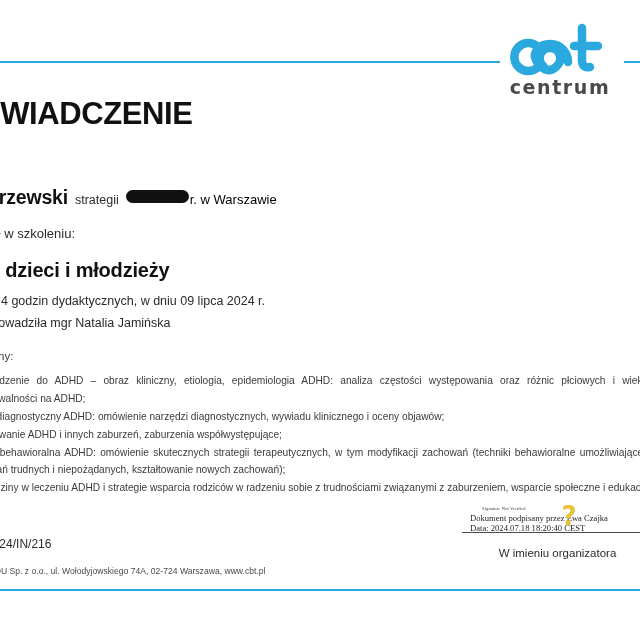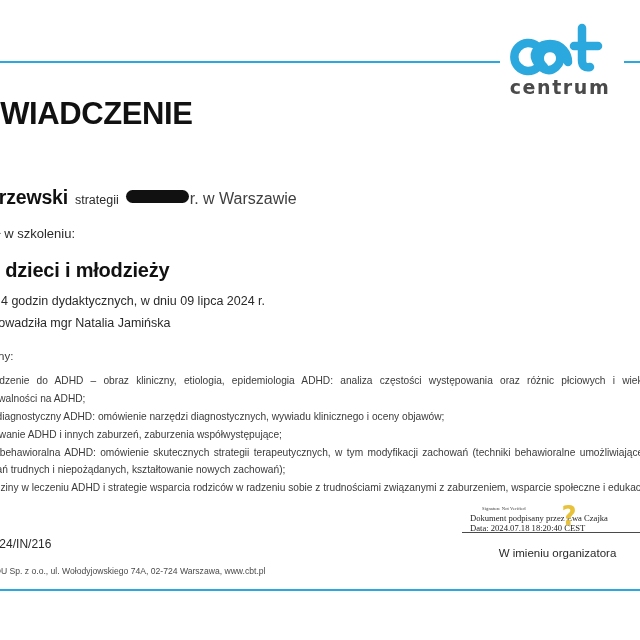"r. w Warszawie" .recipient-place { color: #404040 -> #000000; font-size: 16px -> 13px }
